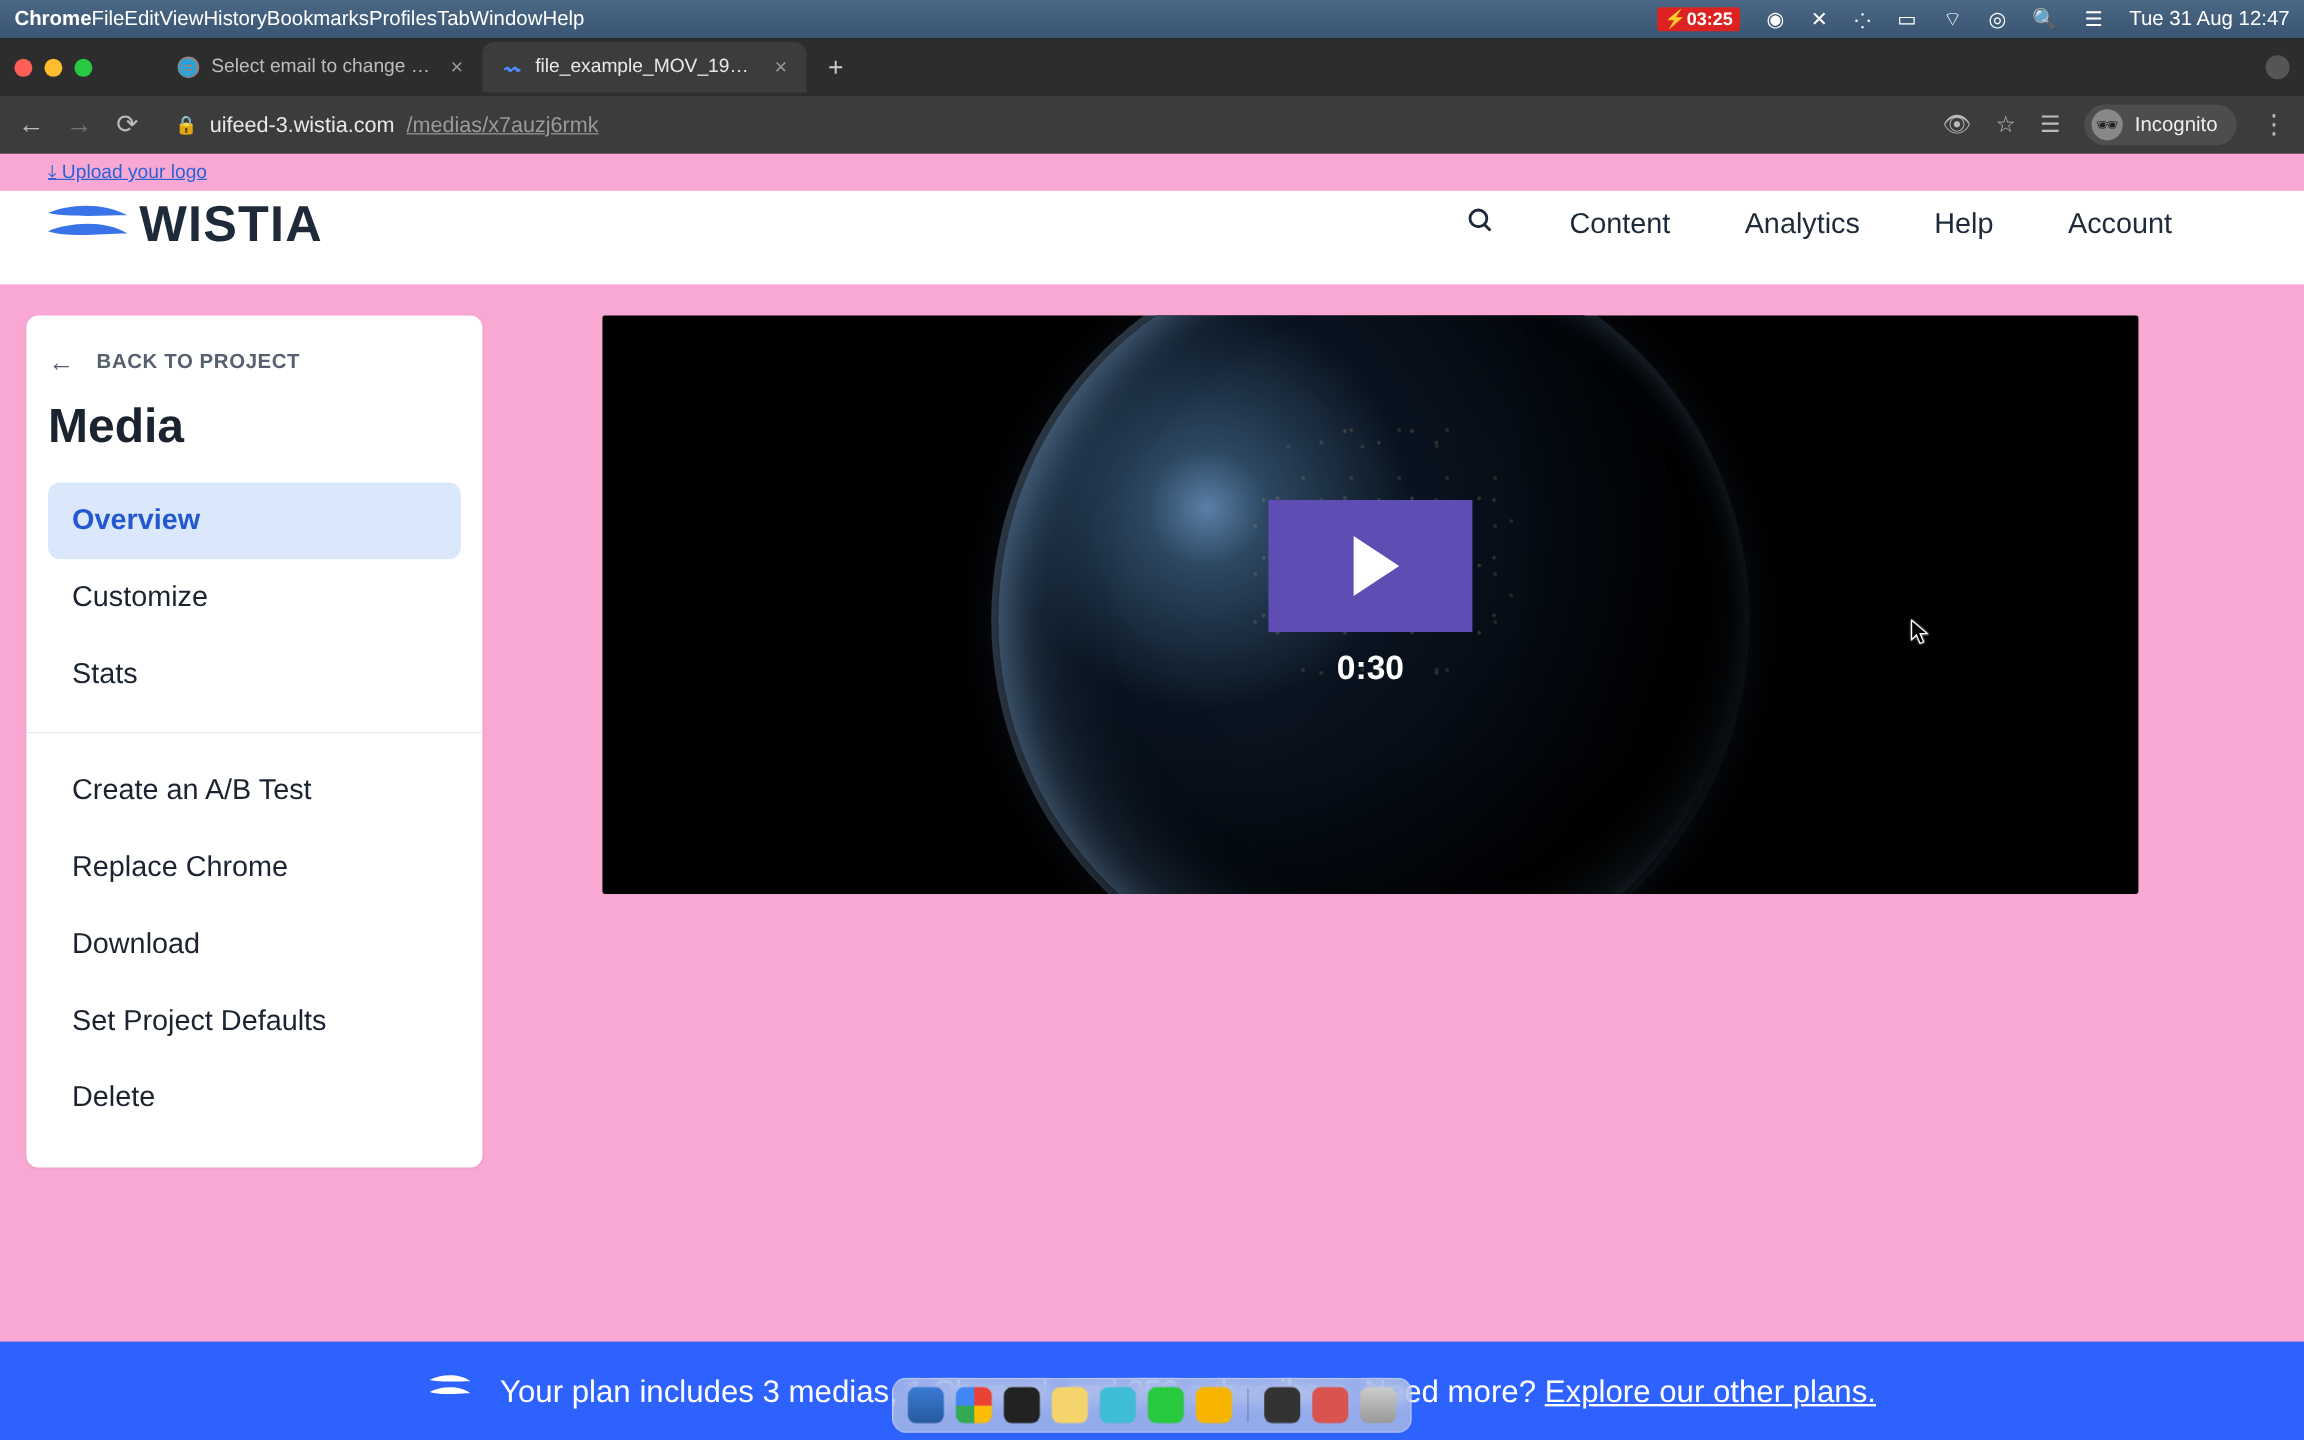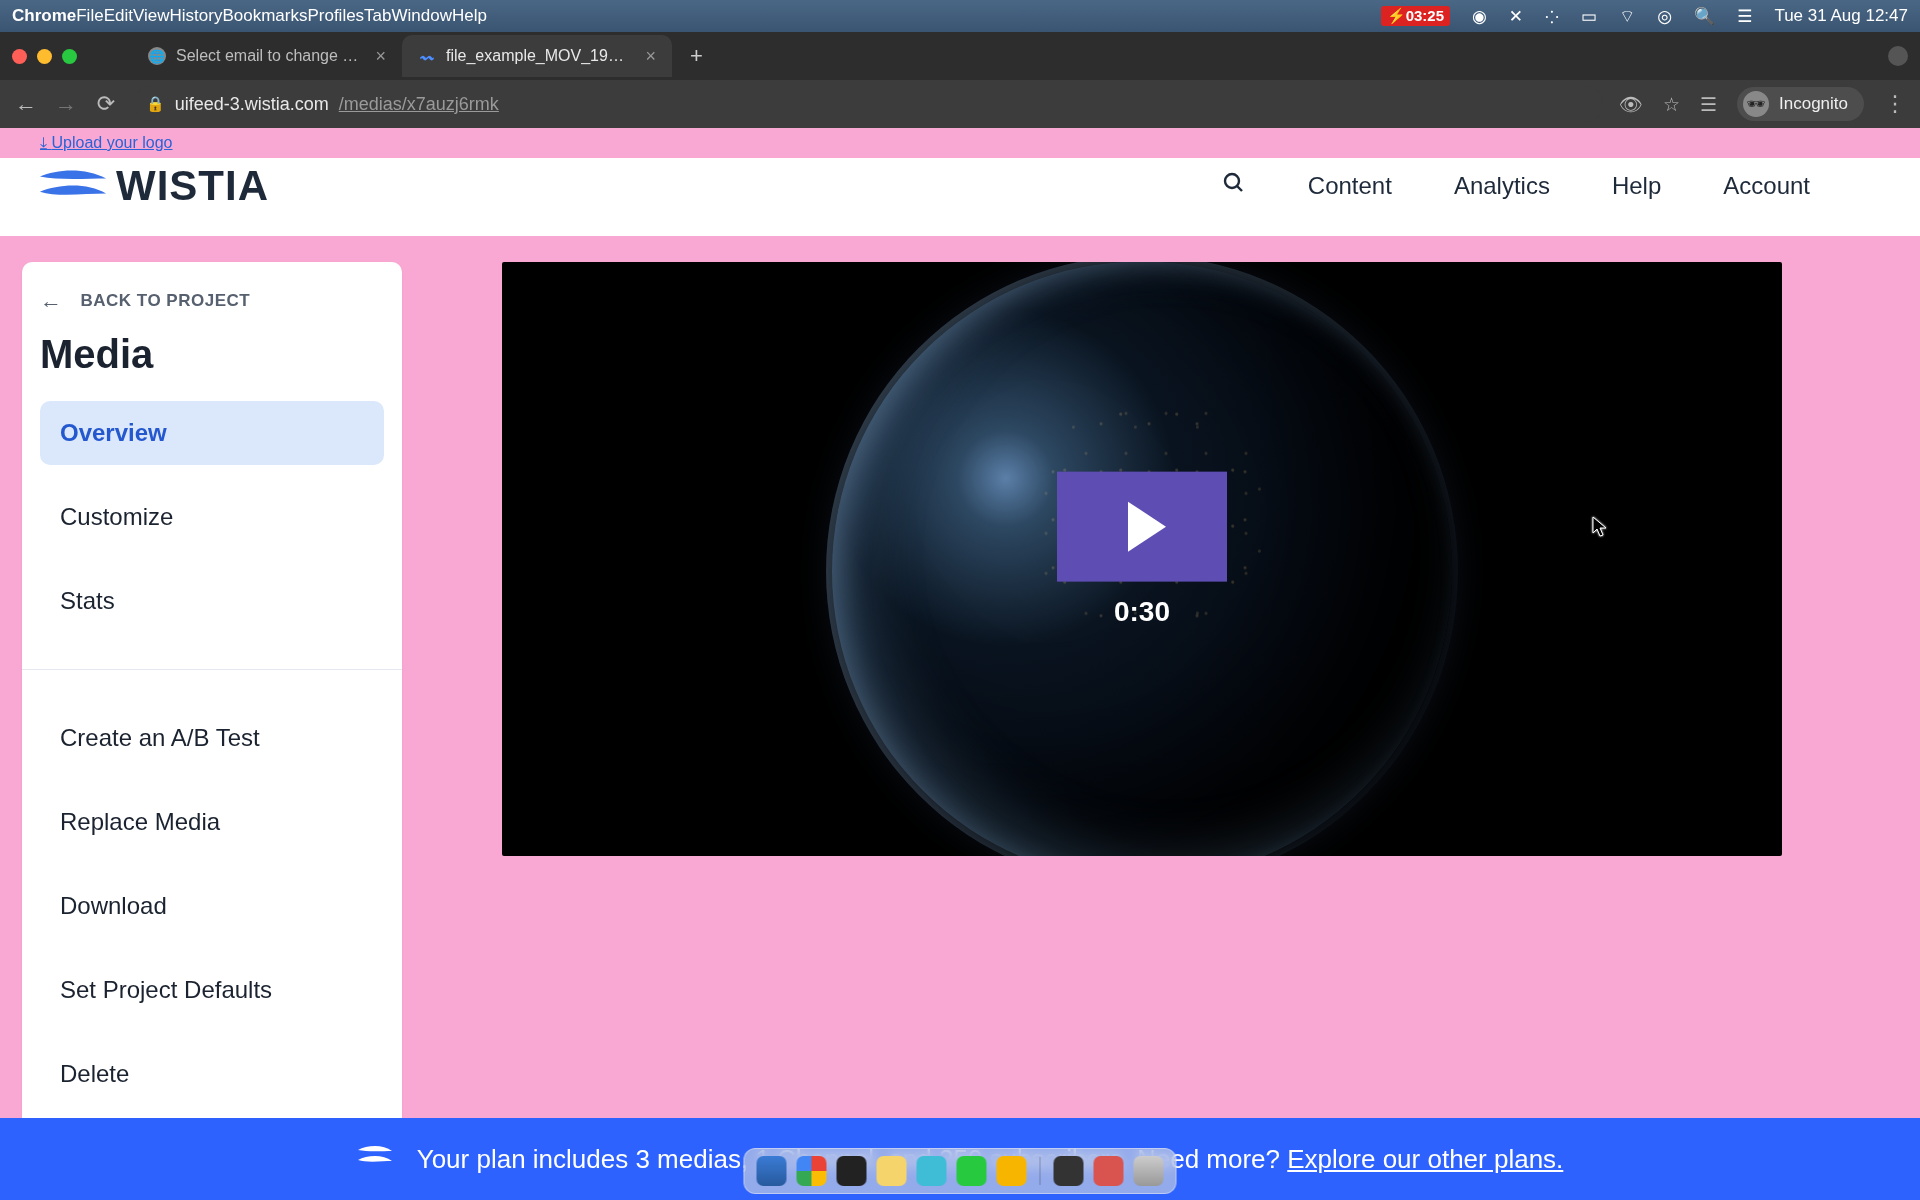"Overview" .side-list { gap: 20px -> 0 }
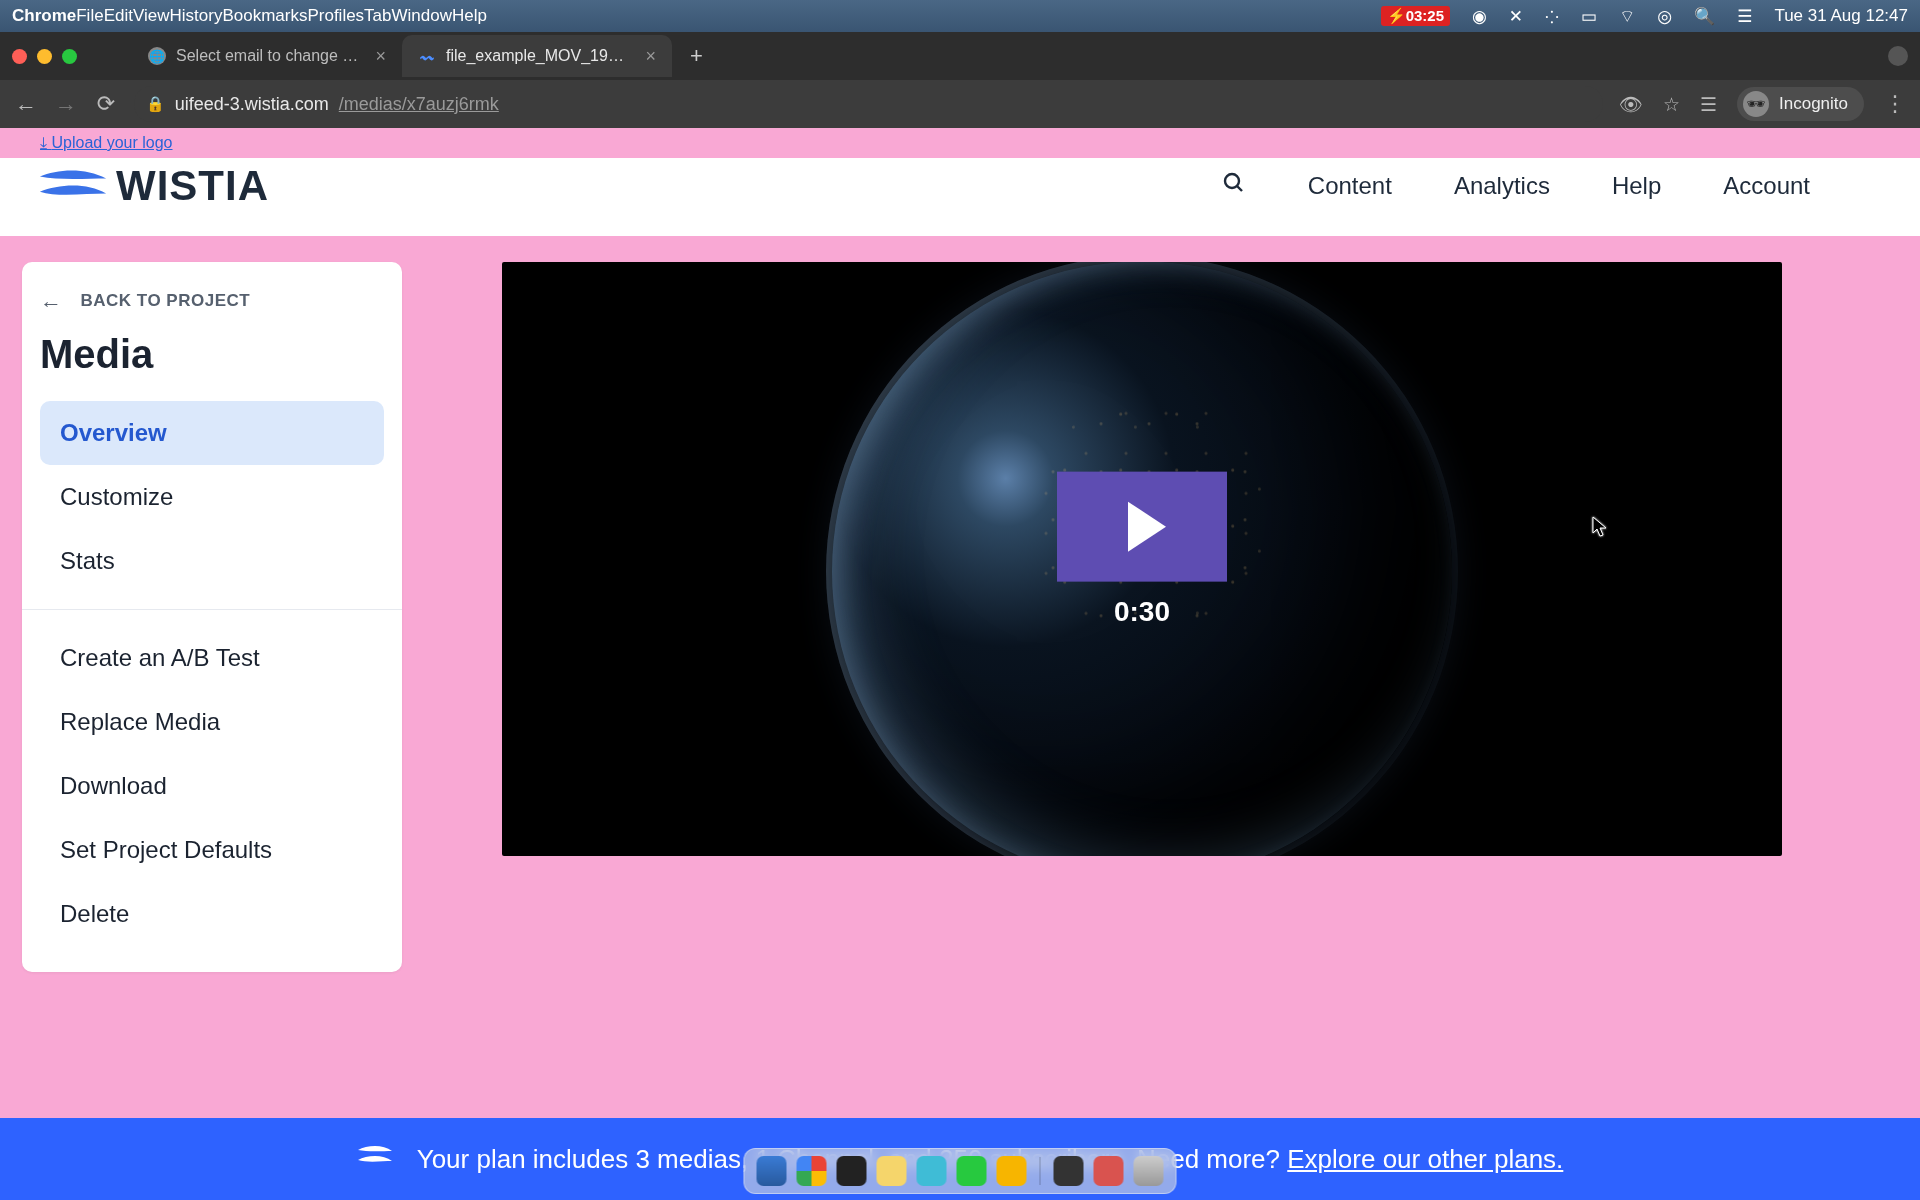"0:30" .player { height: 594px -> 482px }
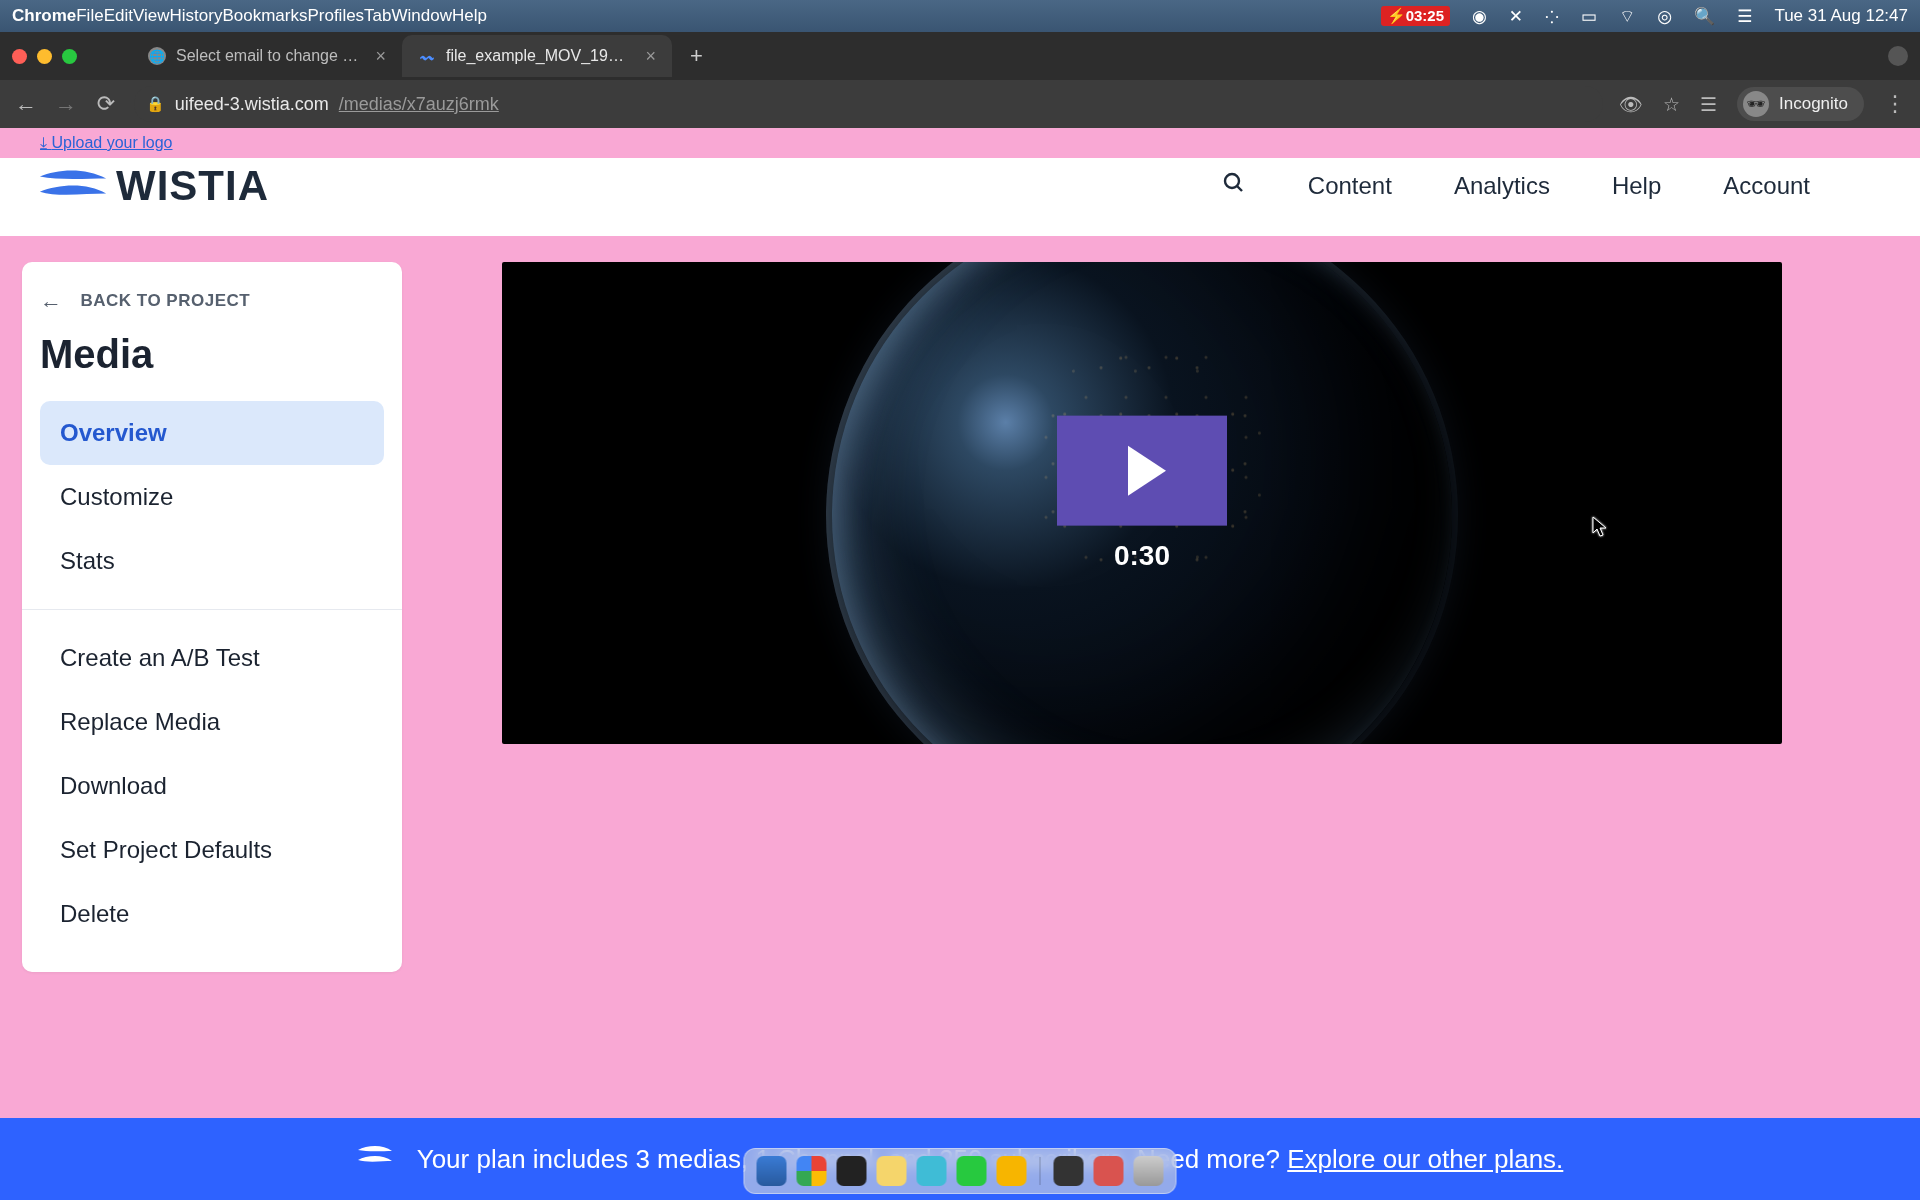"Replace Media" div.side-item { text: Media -> Chrome }
